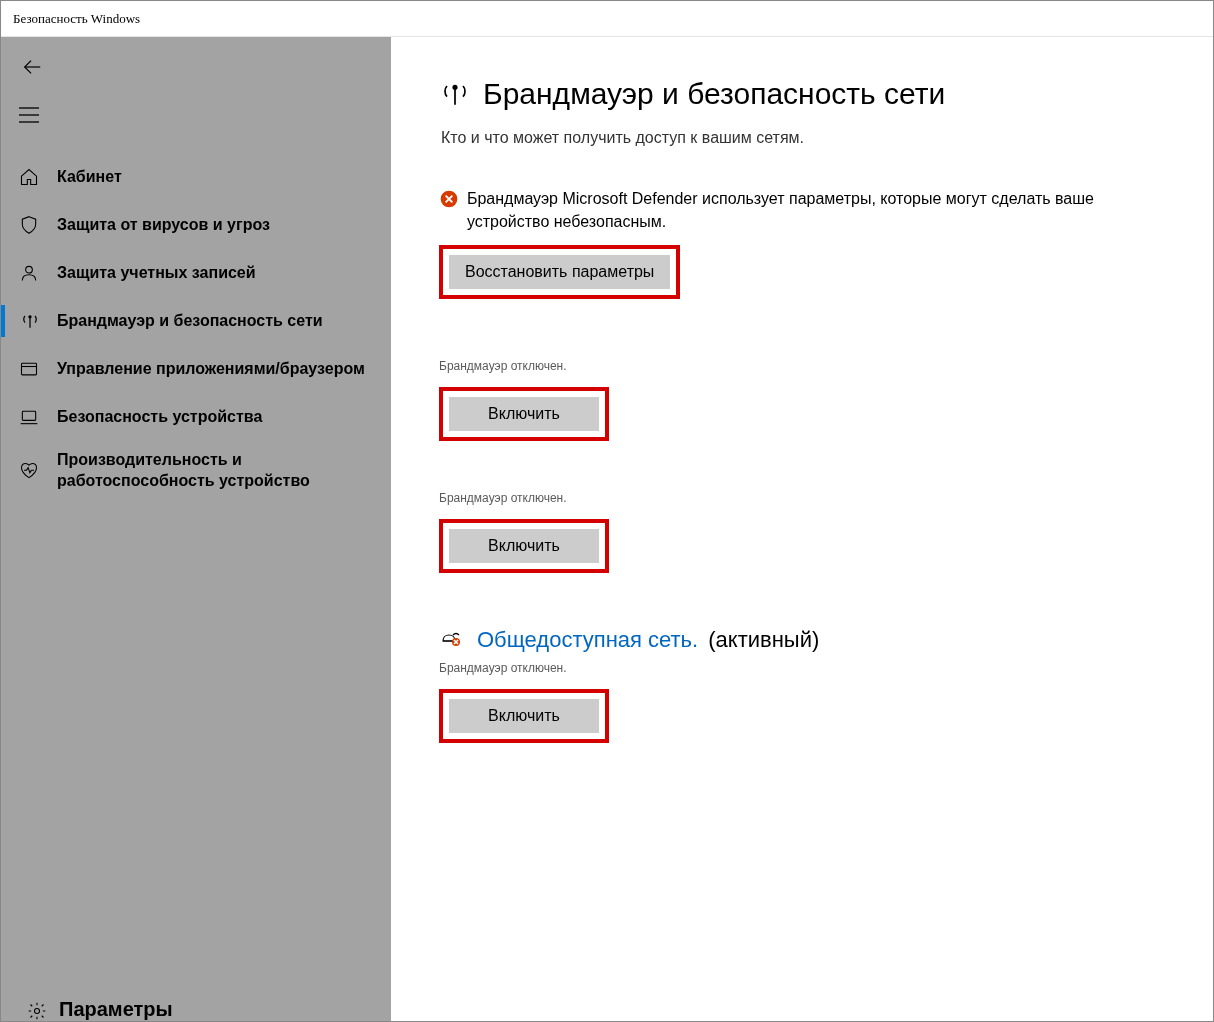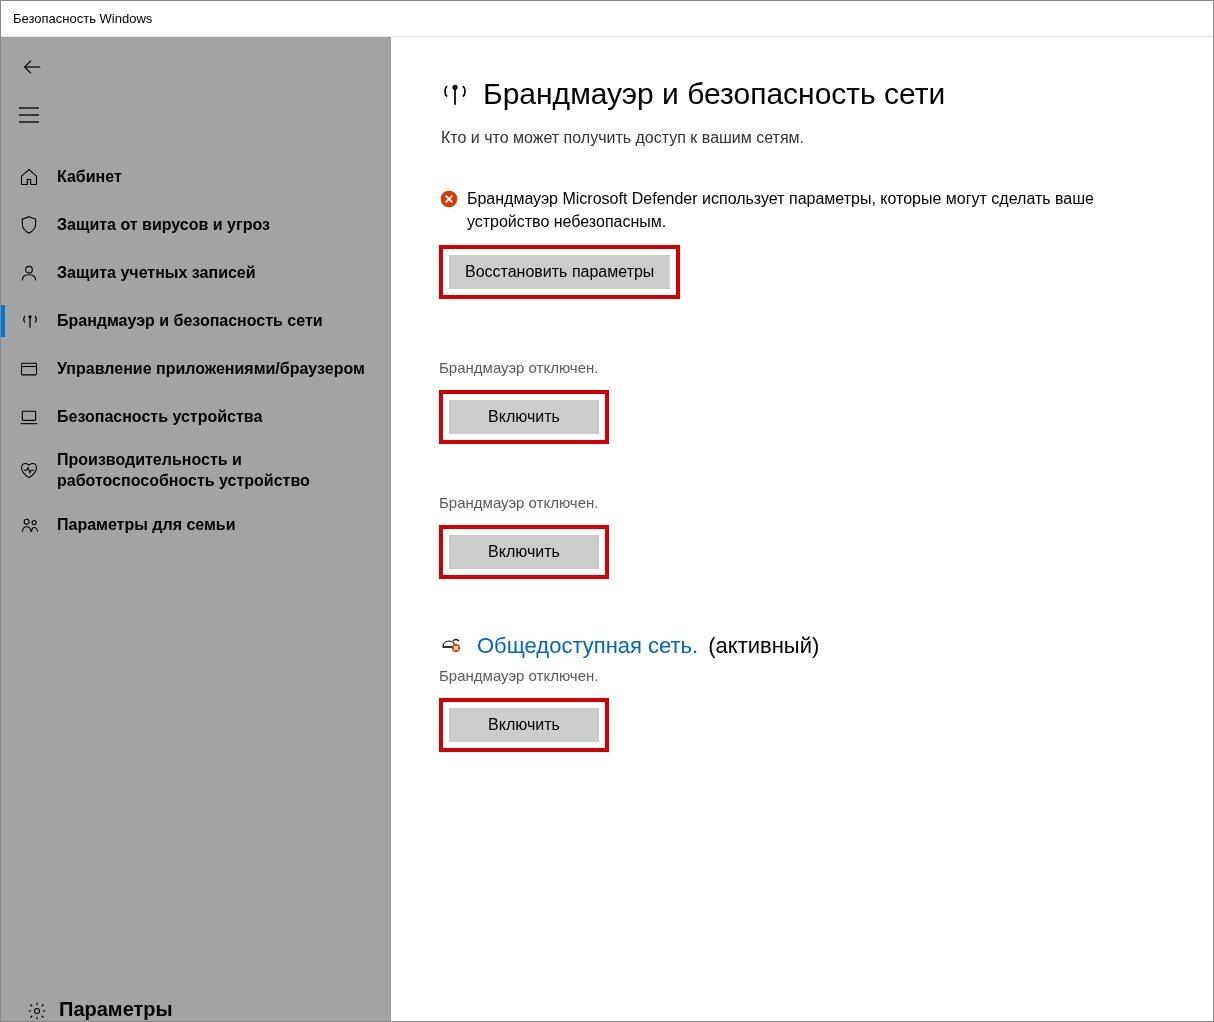"Безопасность Windows" .title-bar { font-family: none -> Liberation Serif, serif }
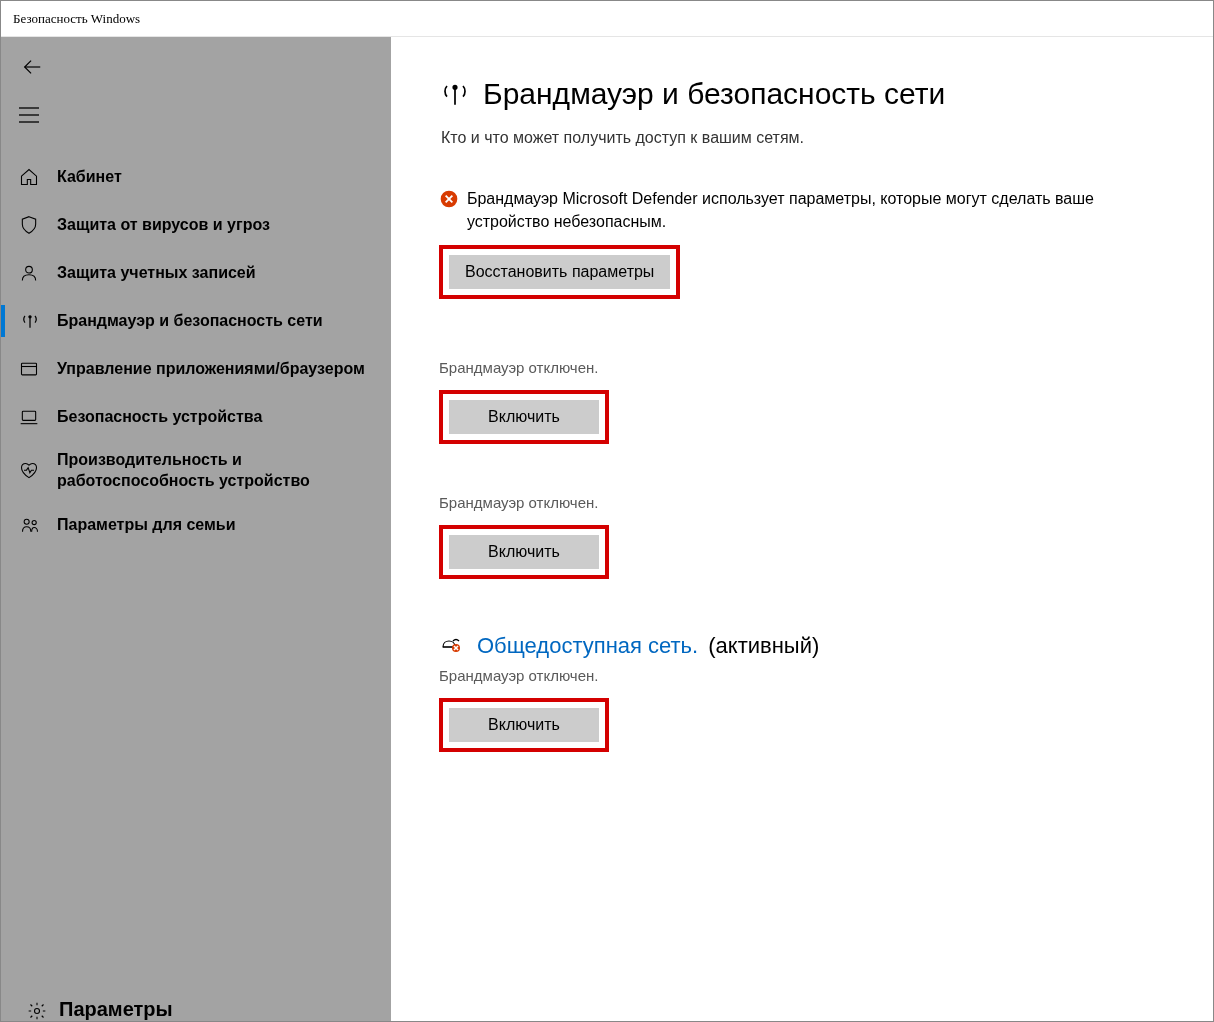"Брандмауэр отключен." .net-status { font-size: 15px -> 12px }
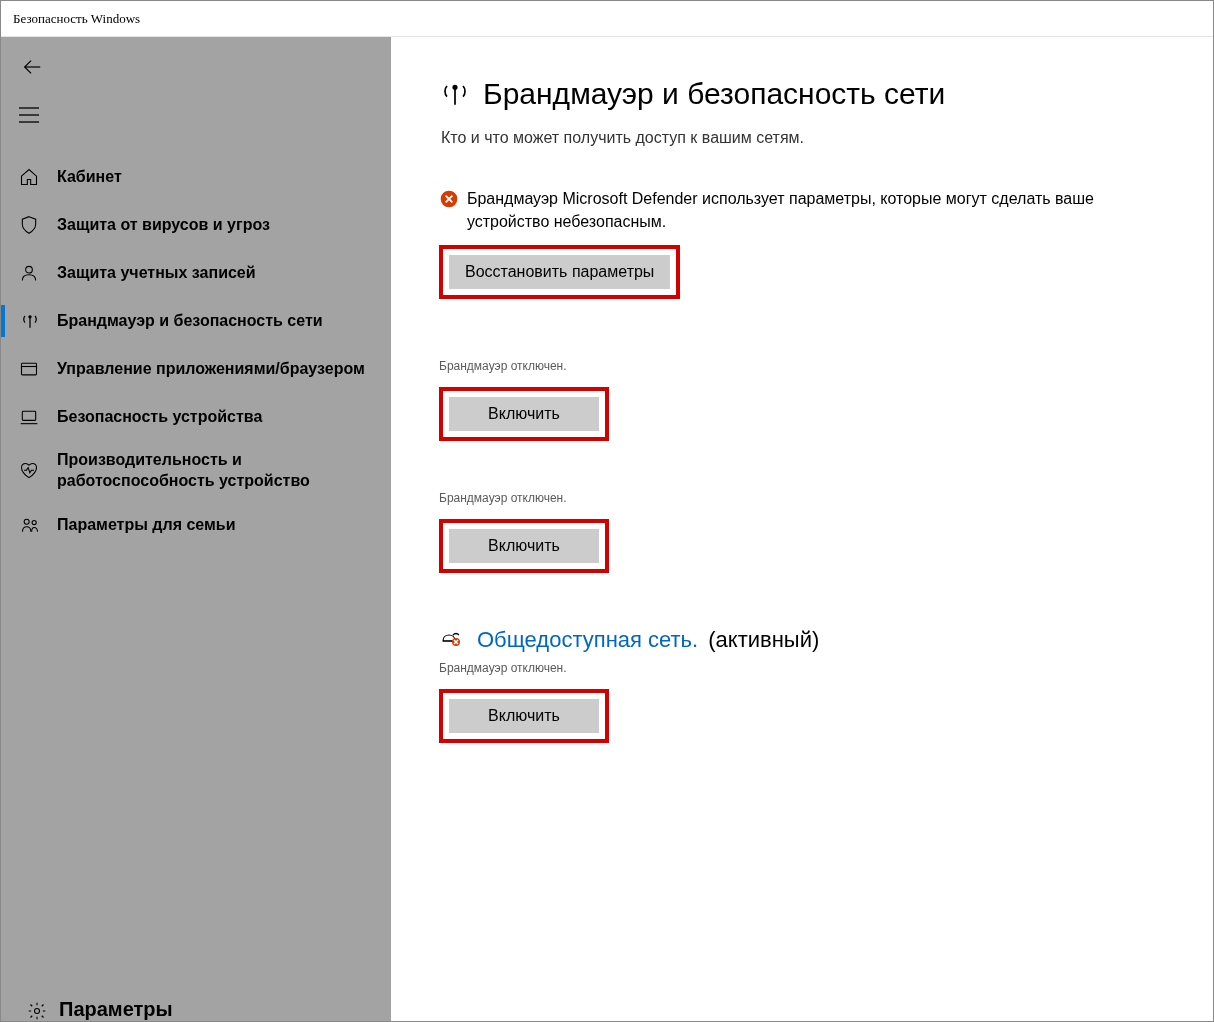"Параметры для семьи" div.sidebar-item { html: <div> <span> <svg> <circle></circle> <circle></circle> <path></path> <path></path> </svg> </span> <span>Параметры для семьи</span> </div> -> none }
